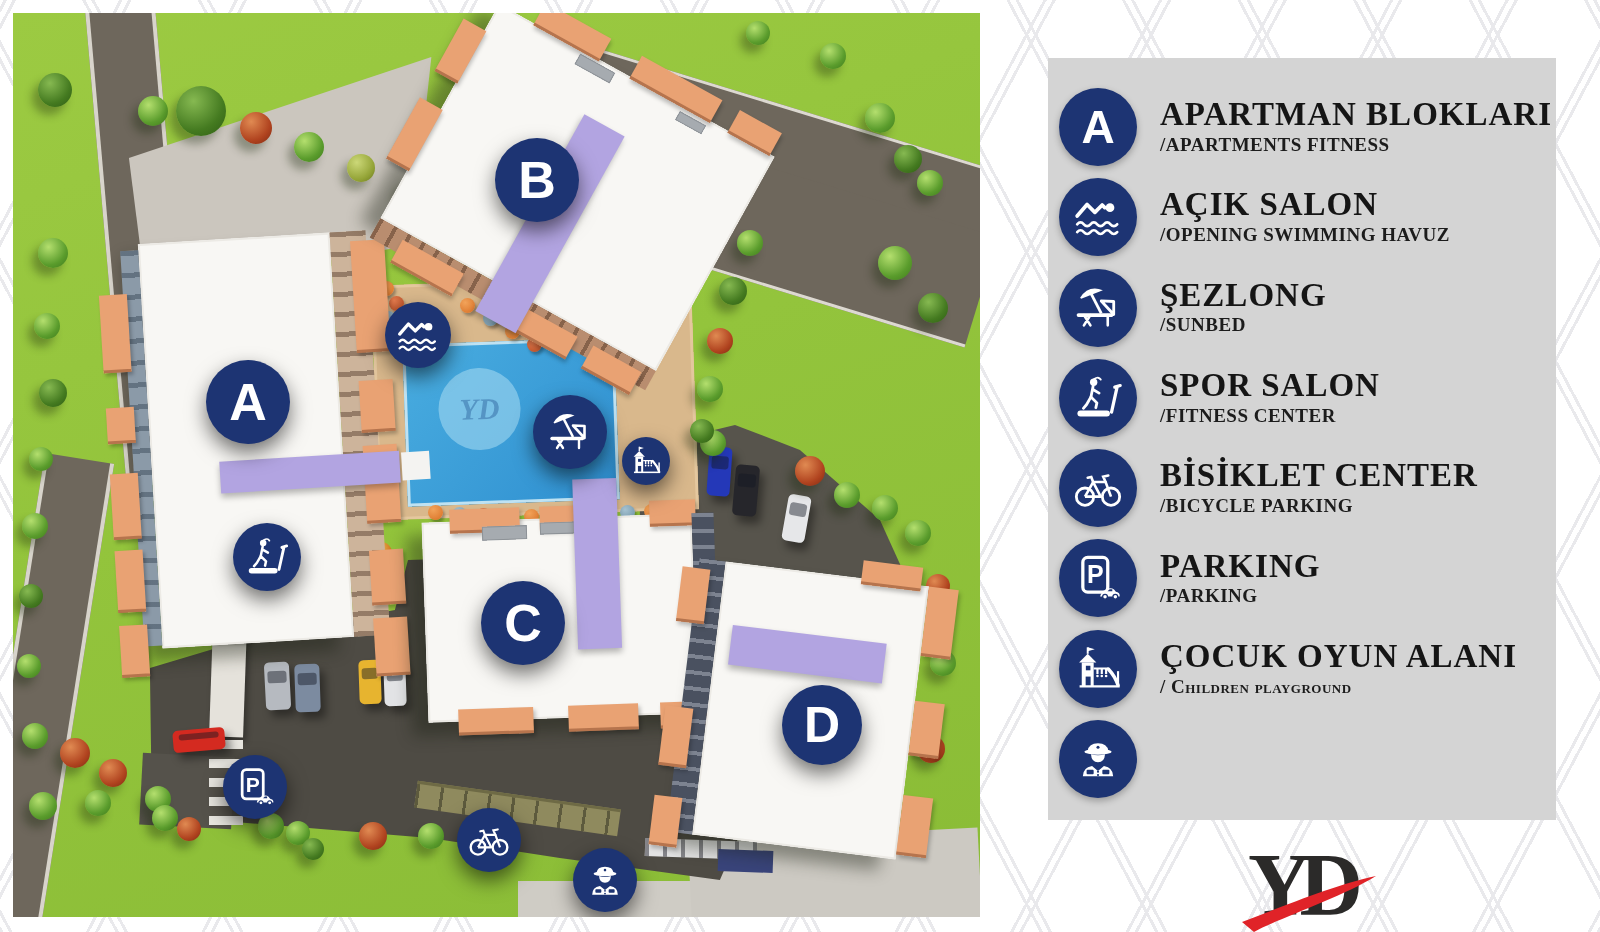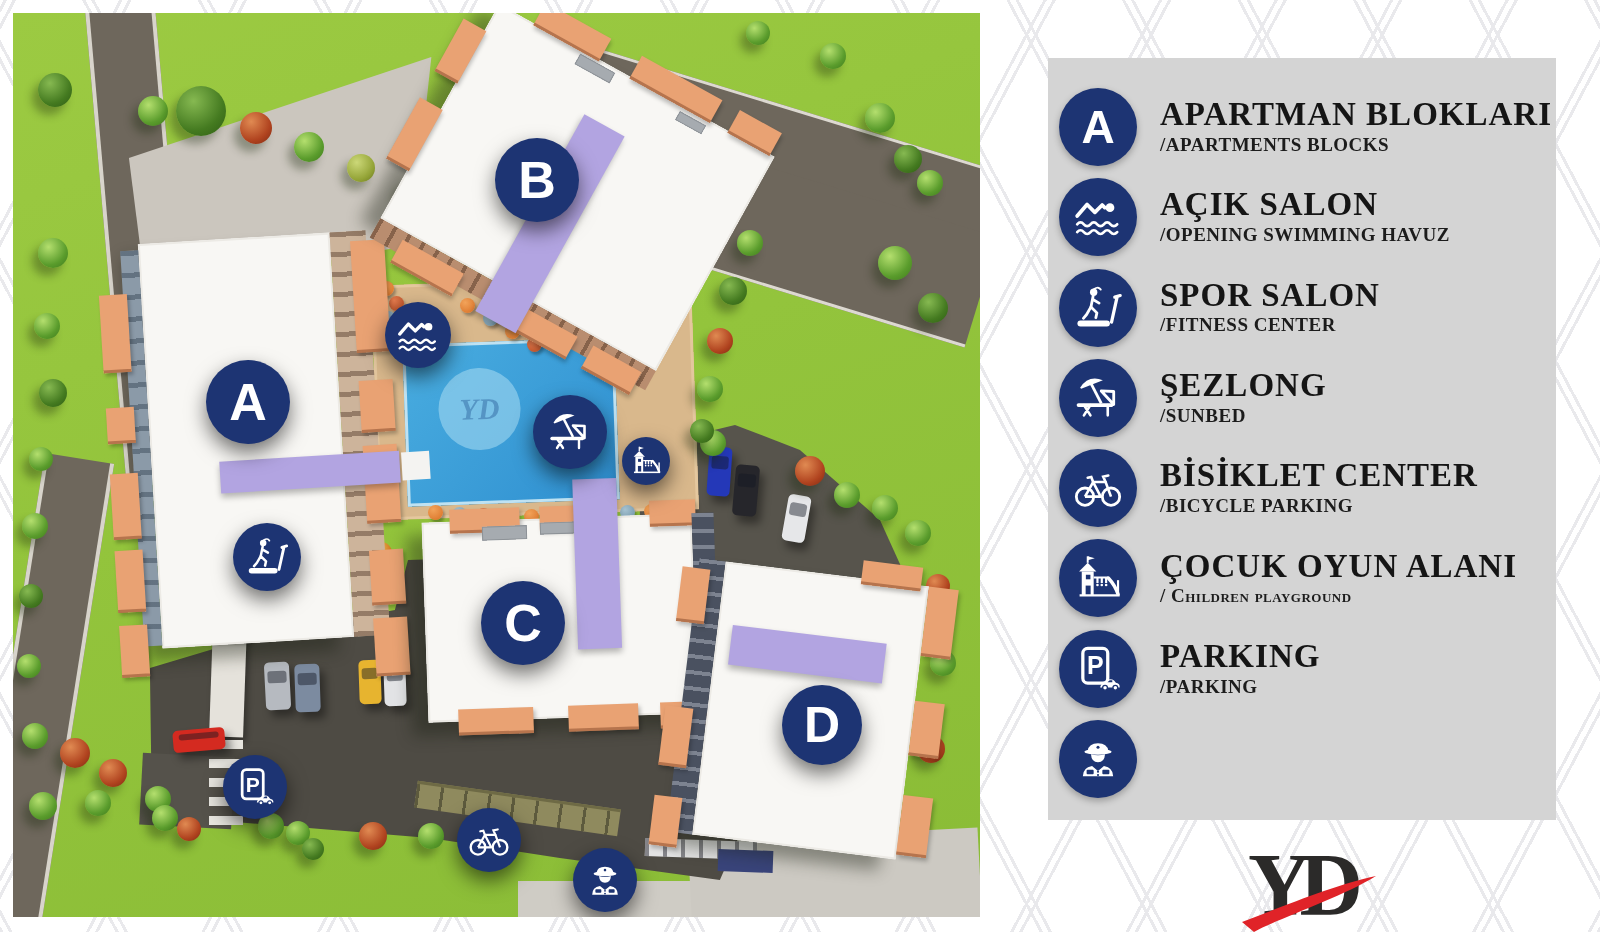"/APARTMENTS BLOCKS" div.lsub { text: BLOCKS -> FITNESS }
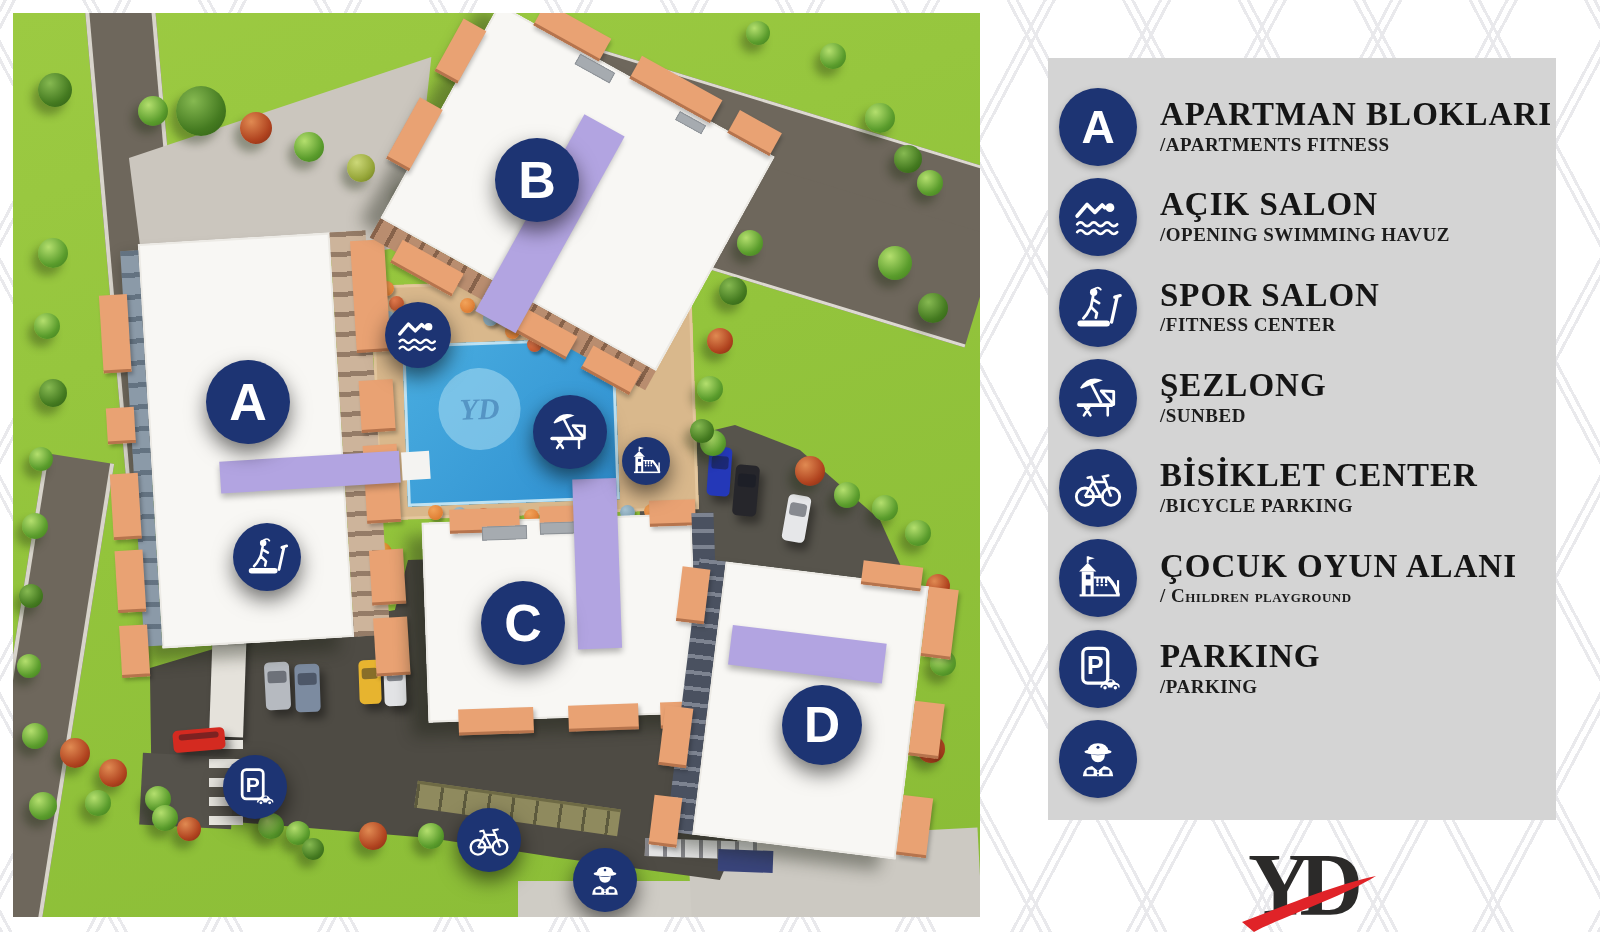"SPOR SALON" div.lrow { order: before "ŞEZLONG" -> after "ŞEZLONG" }
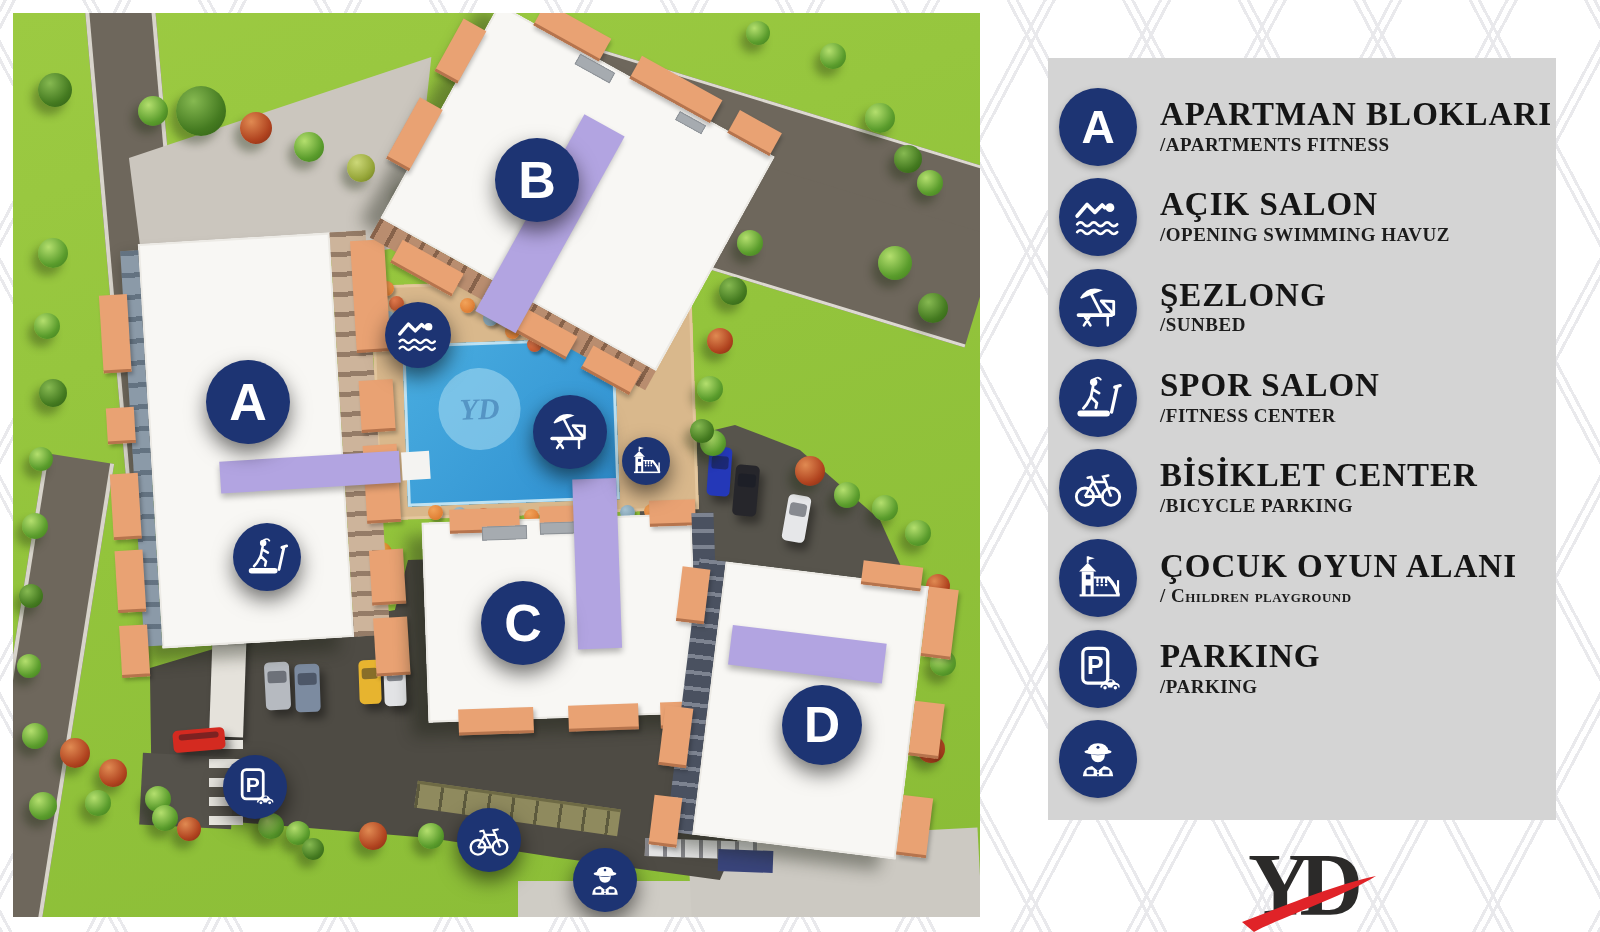"ÇOCUK OYUN ALANI" div.lrow { order: before "PARKING" -> after "PARKING" }
